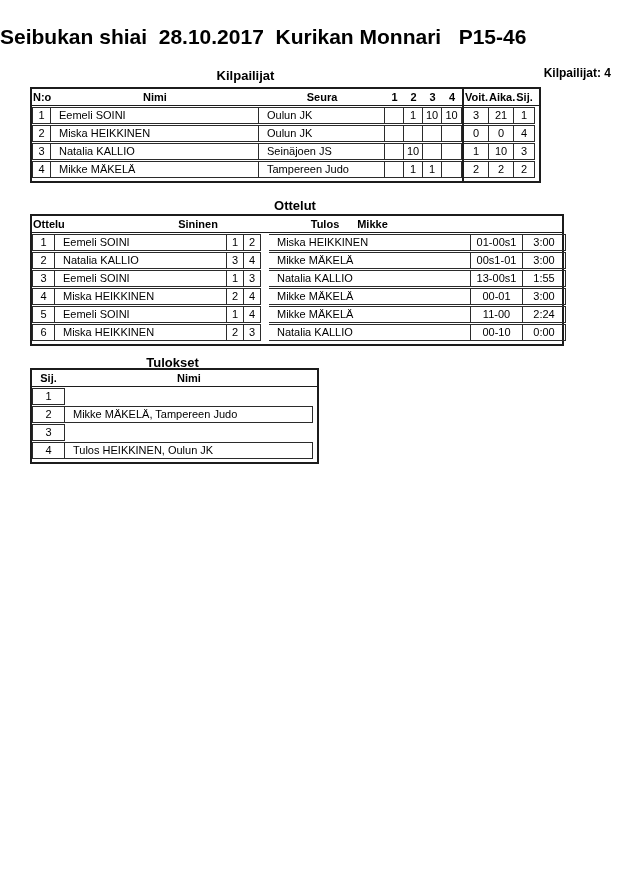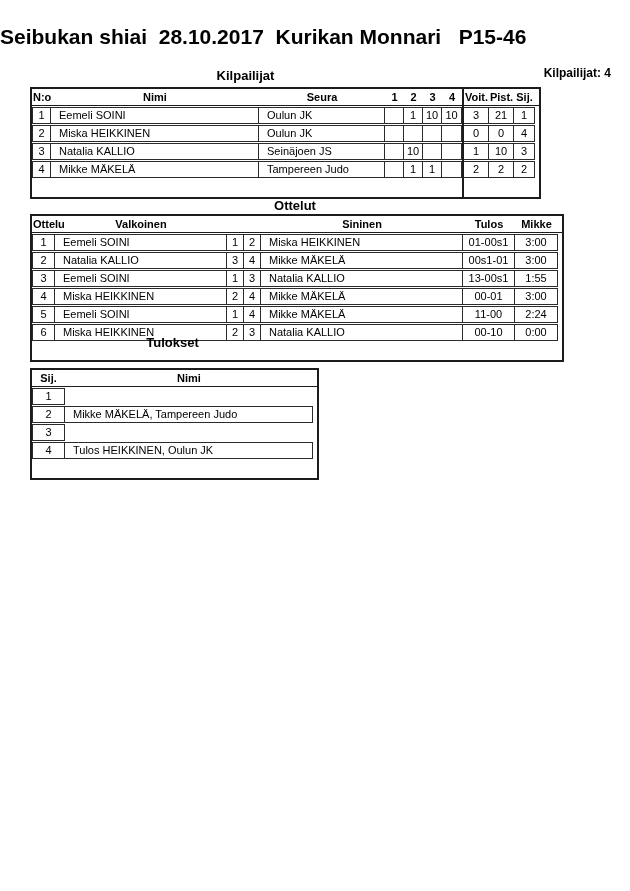"N:o" .jtable { padding-bottom: 19px -> 3px }
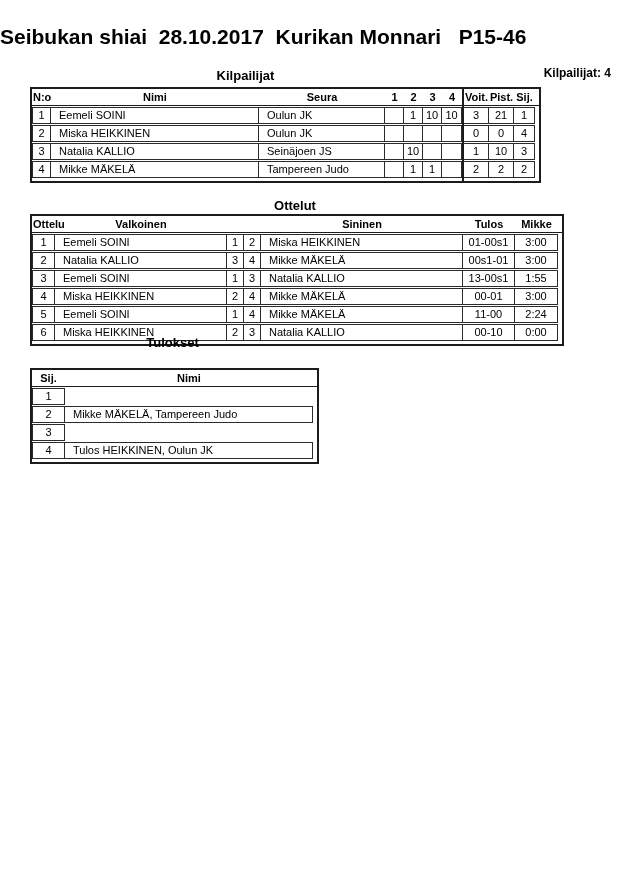"Pist." div.hc { text: Pist -> Aika }
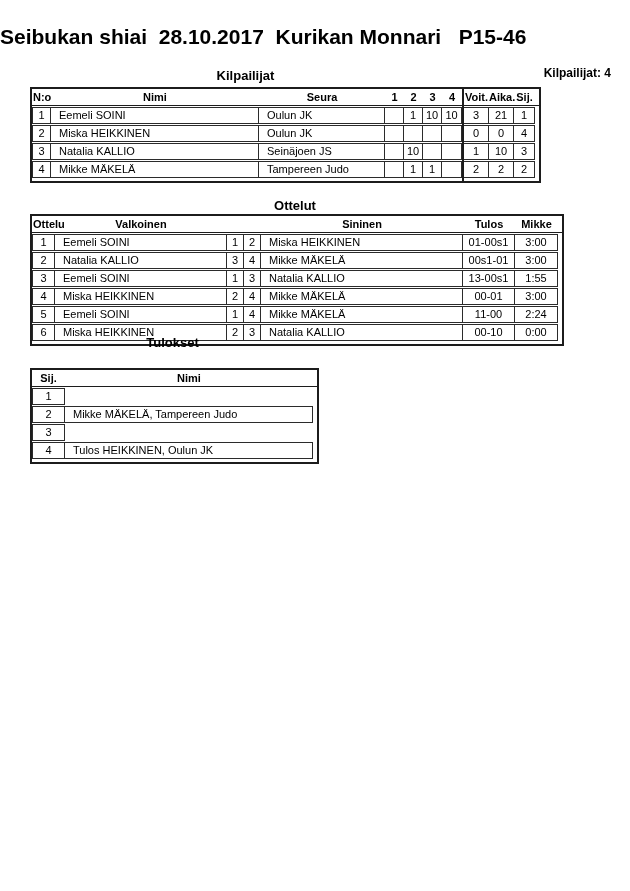"Valkoinen" div.hc { html: <div>Valkoinen</div> -> none }
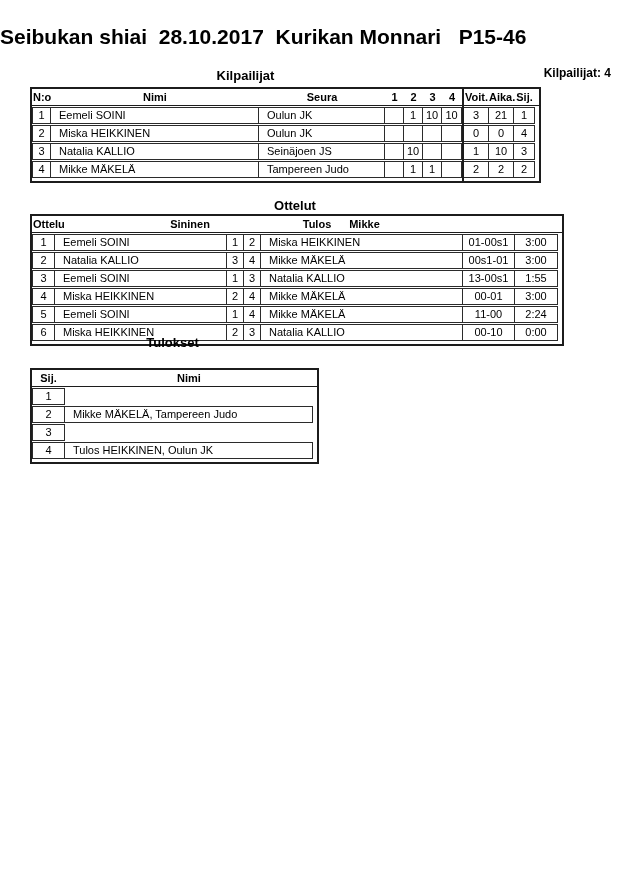"Sininen" .o-sin { margin-left: none -> 8px }
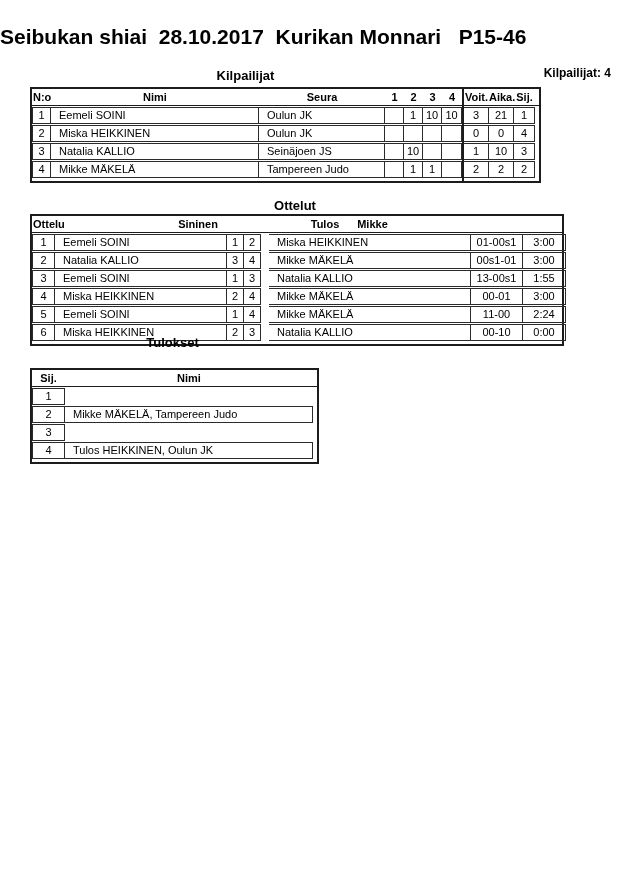"Tulokset" #heading3 { top: 335px -> 355px }
